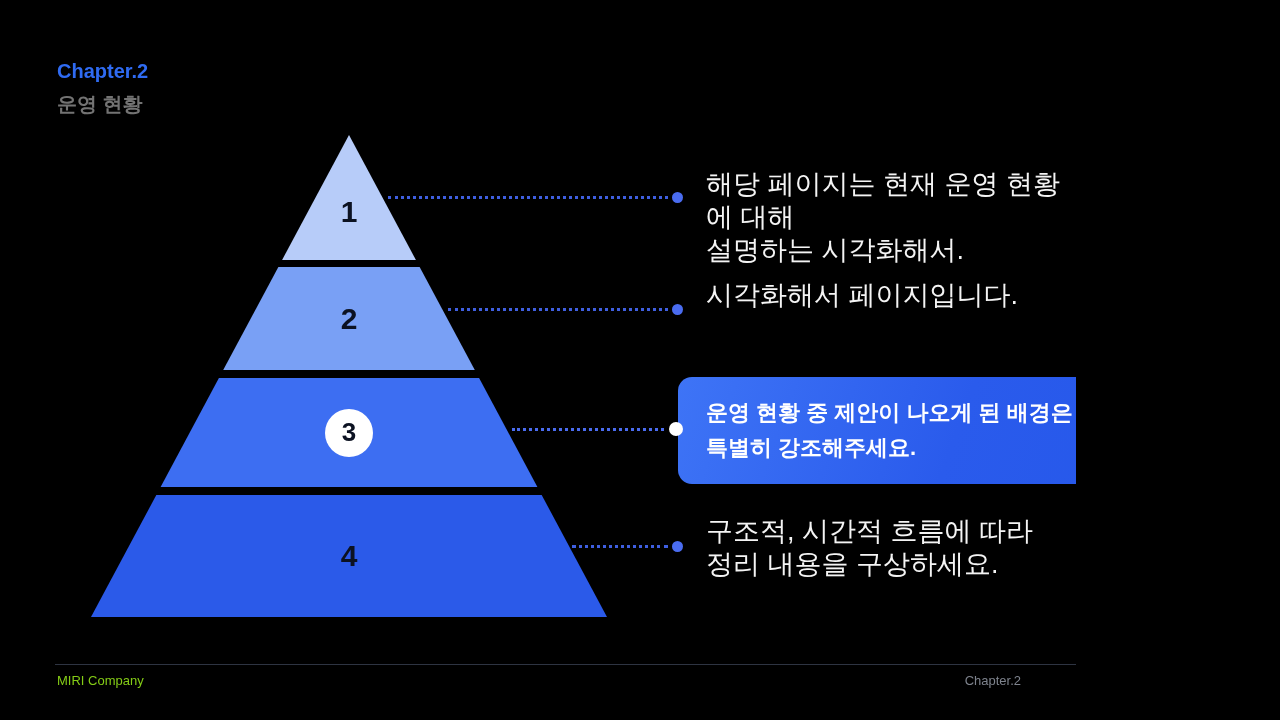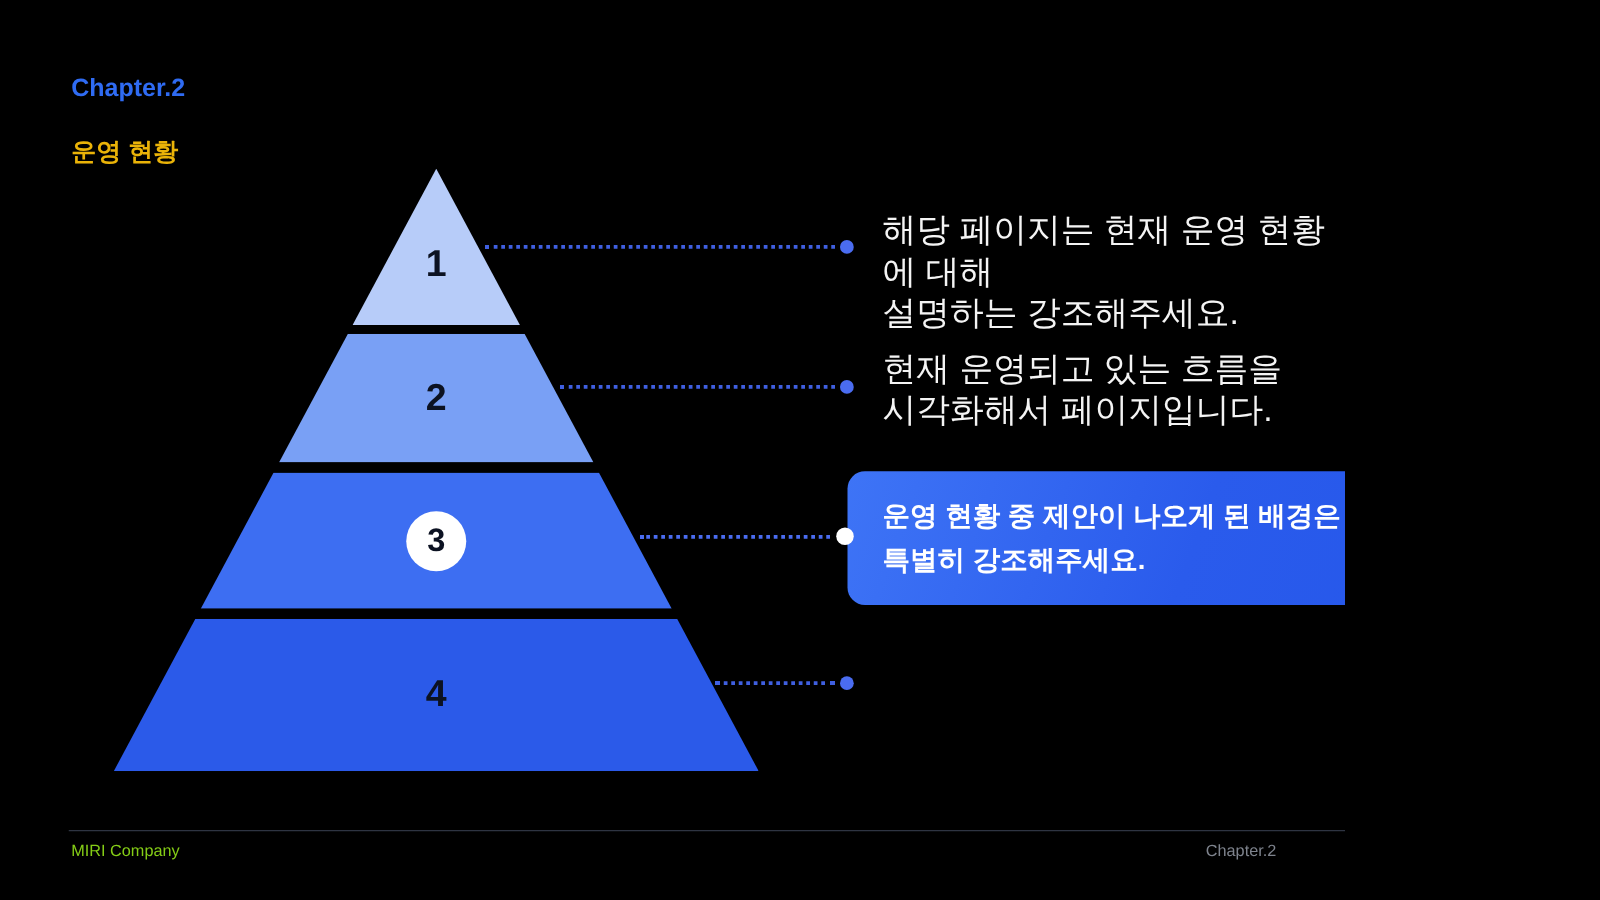"운영 현황" .page-title { color: #eab308 -> #737373; top: 108px -> 91px }
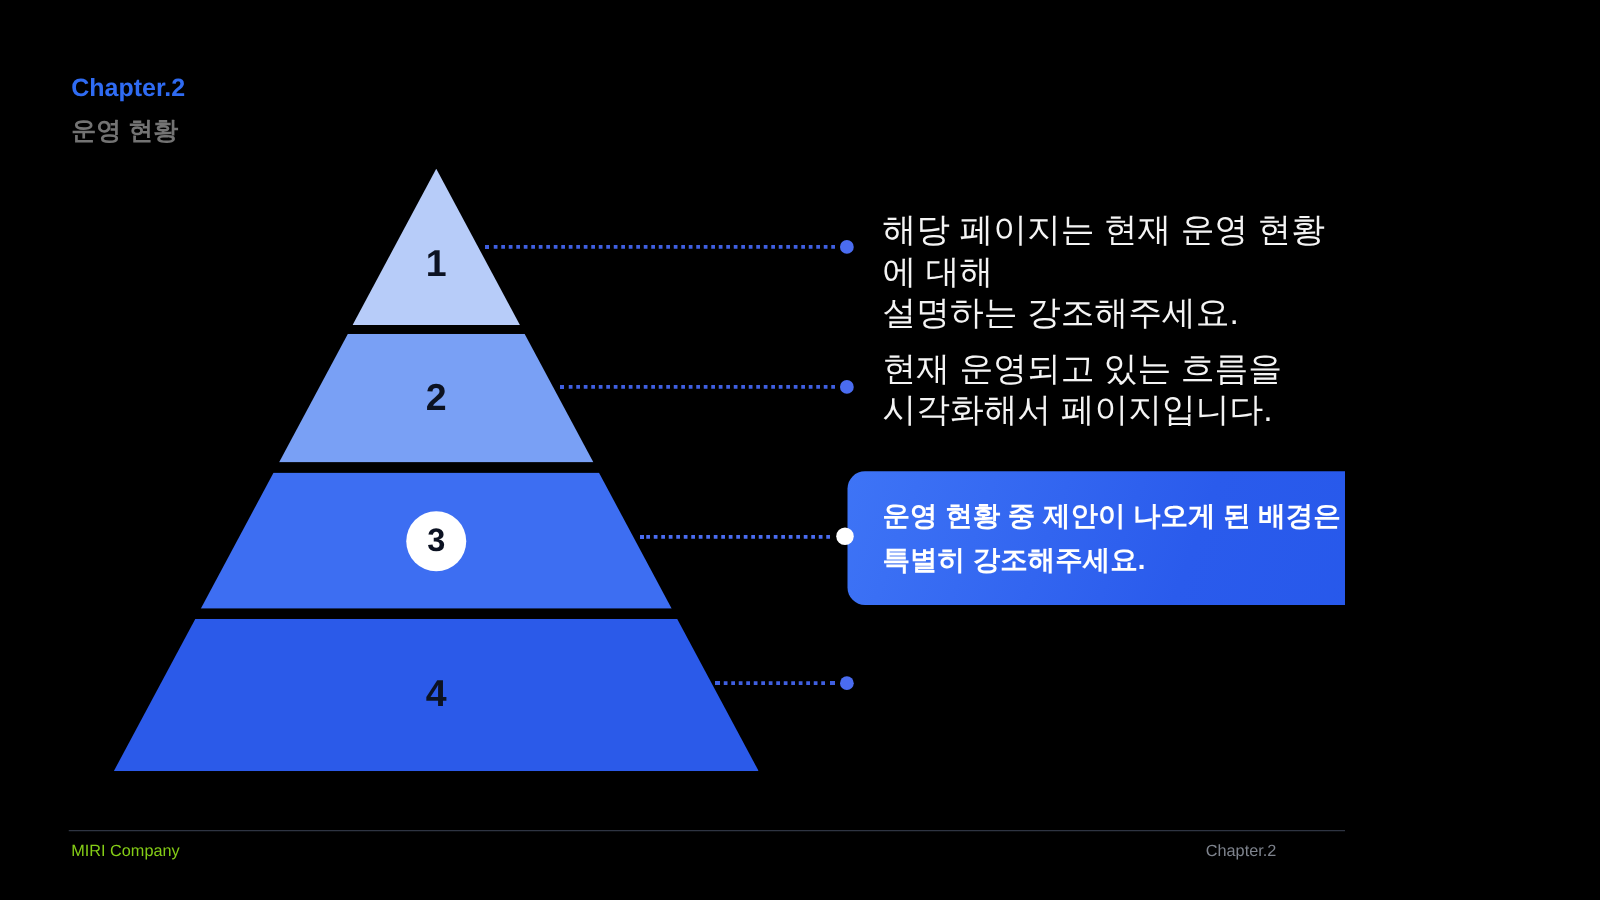"설명하는 강조해주세요." div { text: 강조해주세요 -> 시각화해서 }
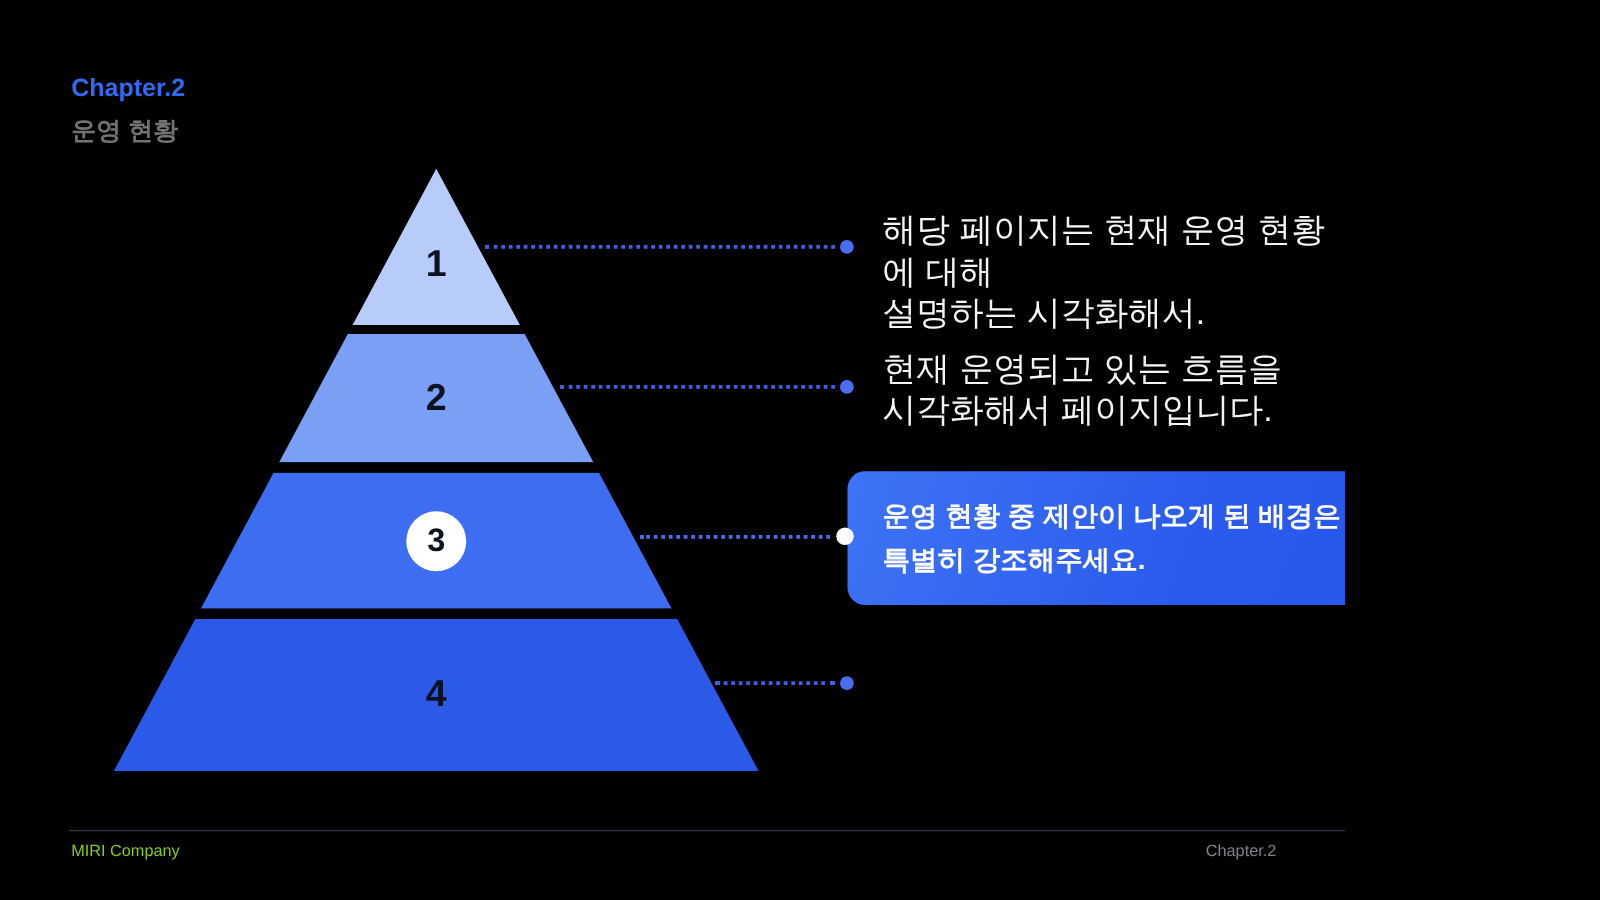"현재 운영되고 있는 흐름을" div { html: <div>현재 운영되고 있는 흐름을</div> -> none }
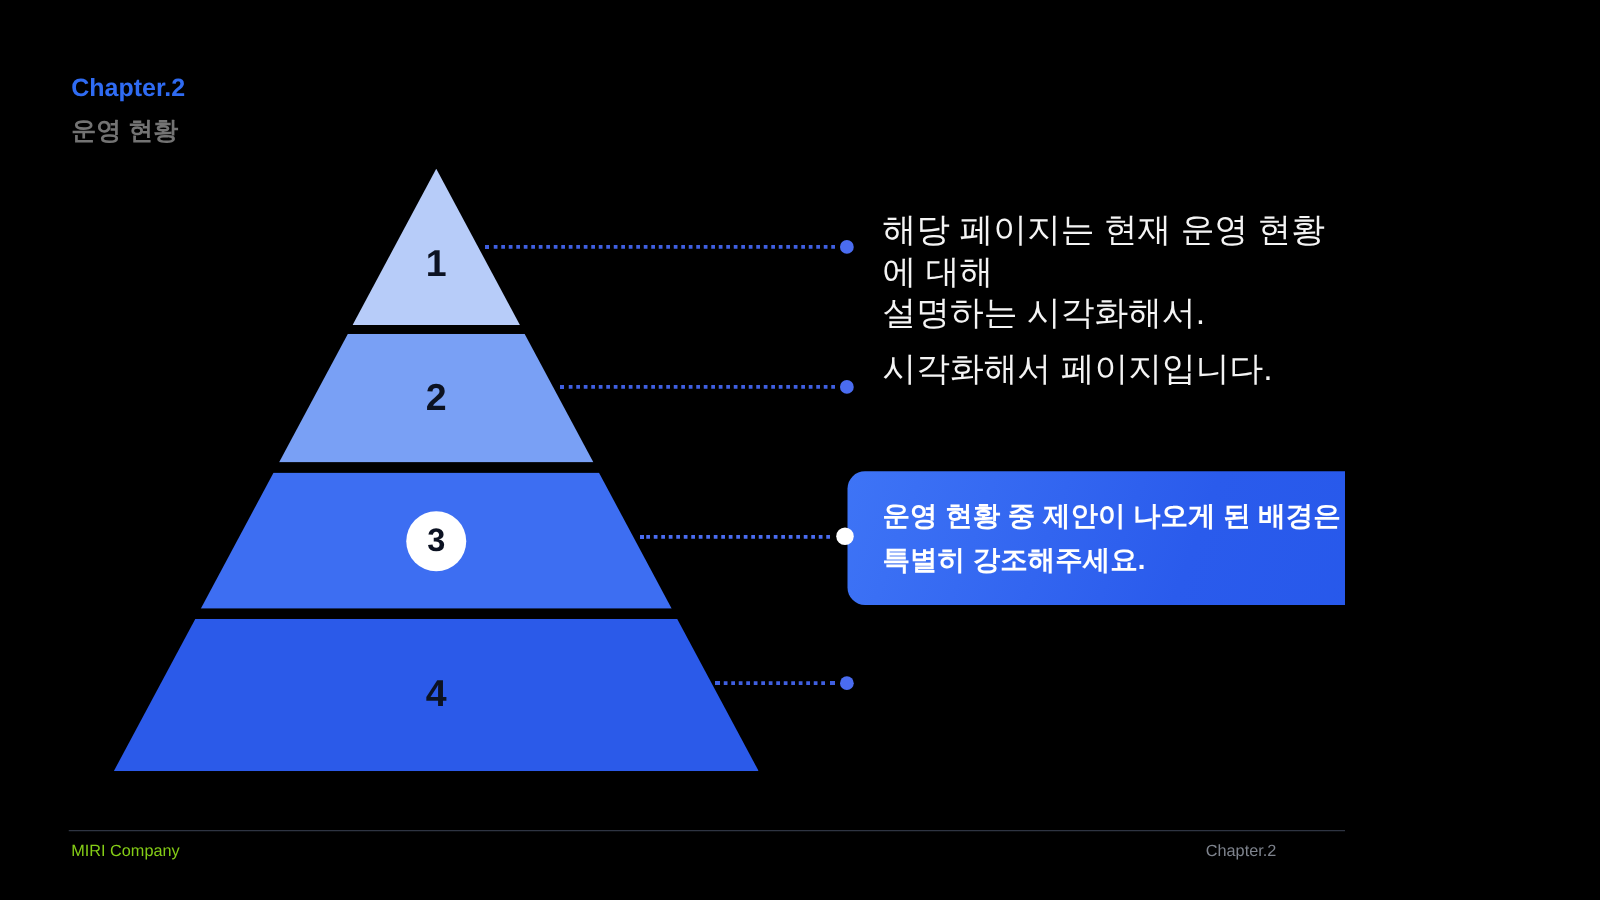"구조적, 시간적 흐름에 따라" div.note { html: none -> <div> <div>구조적, 시간적 흐름에 따라</div> <div>정리 내용을 구상하세요.</div> </div> }
